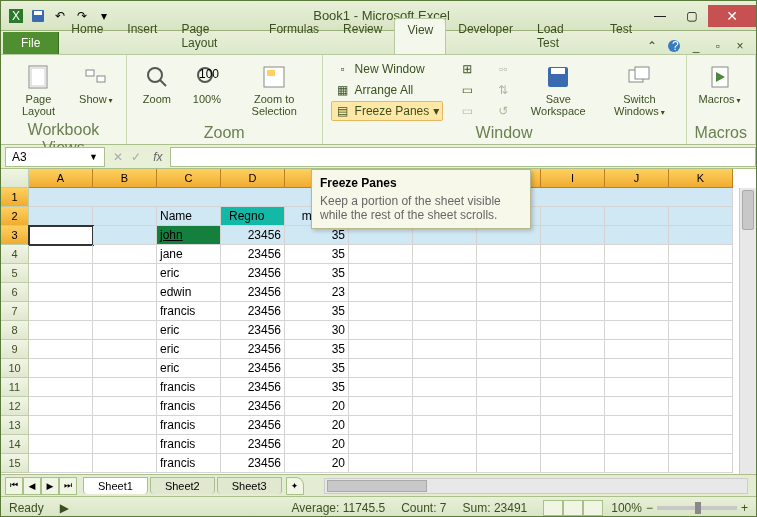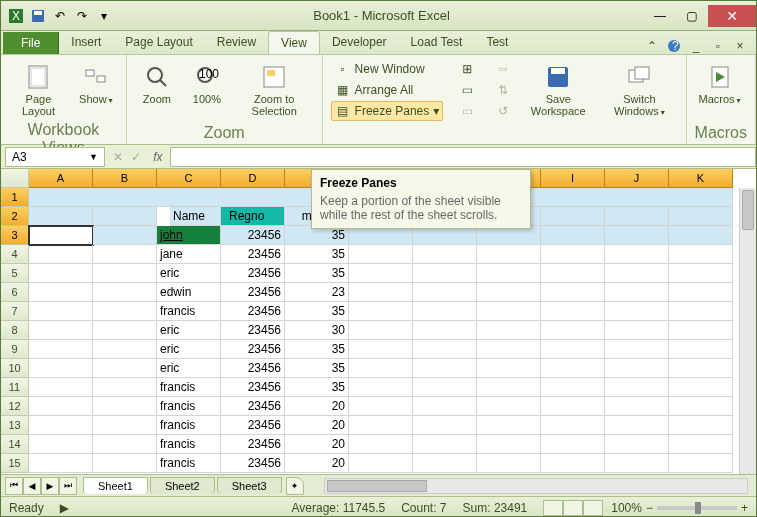"Home" div.rtab { html: none -> <div>Home</div> }
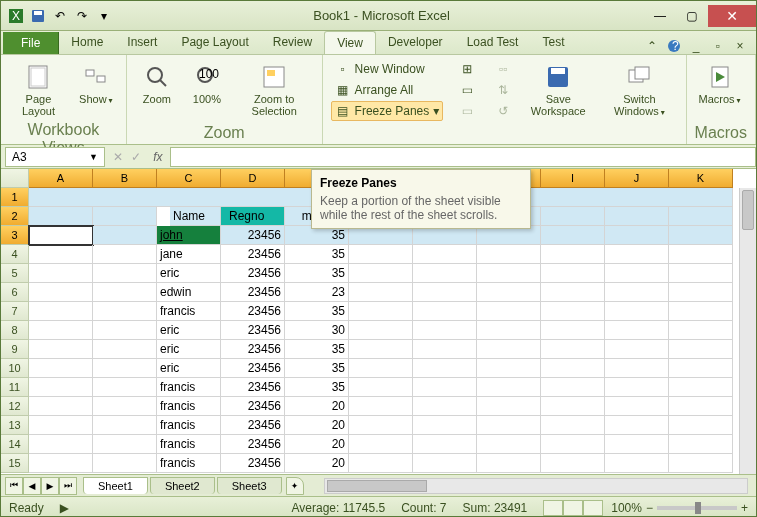"Formulas" div.rtab { html: none -> <div>Formulas</div> }
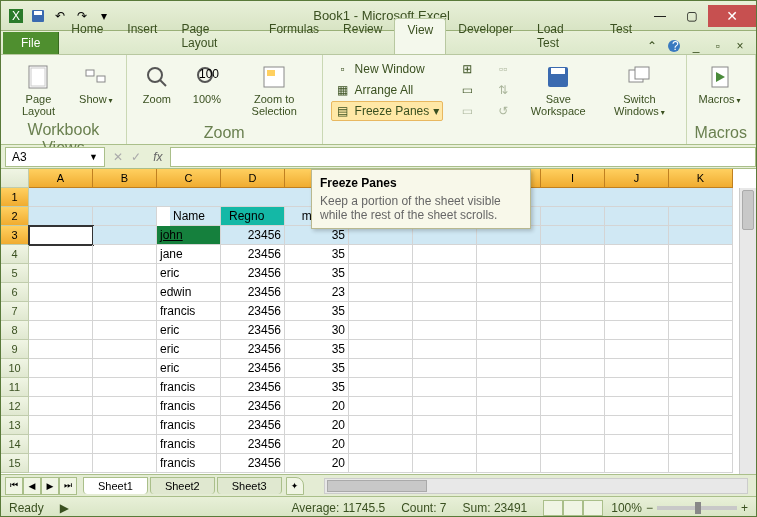"Window" div.group-label { html: none -> <div>Window</div> }
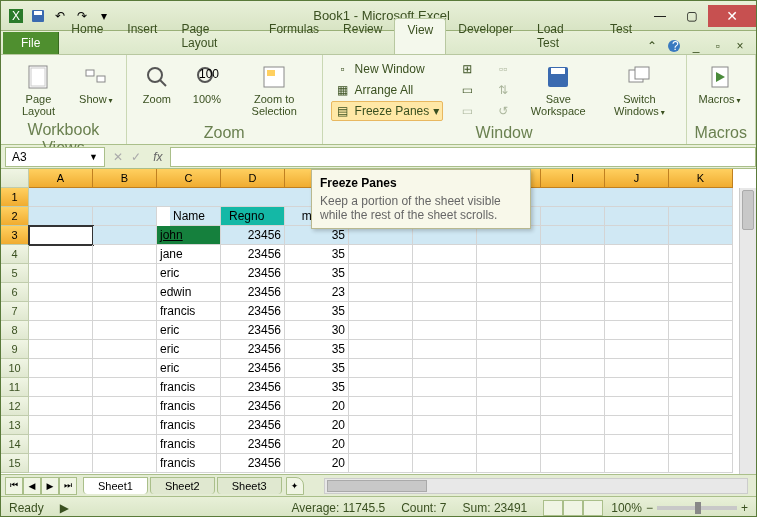"Name" div.cell { margin-left: 13px -> none }
